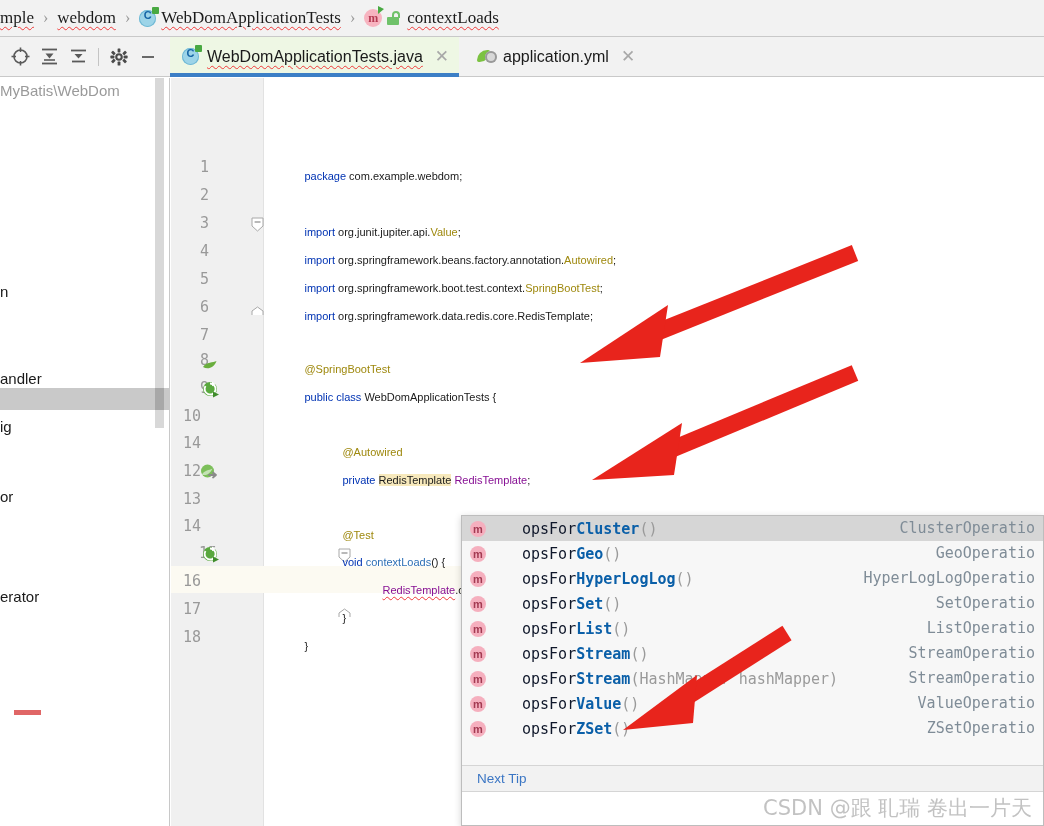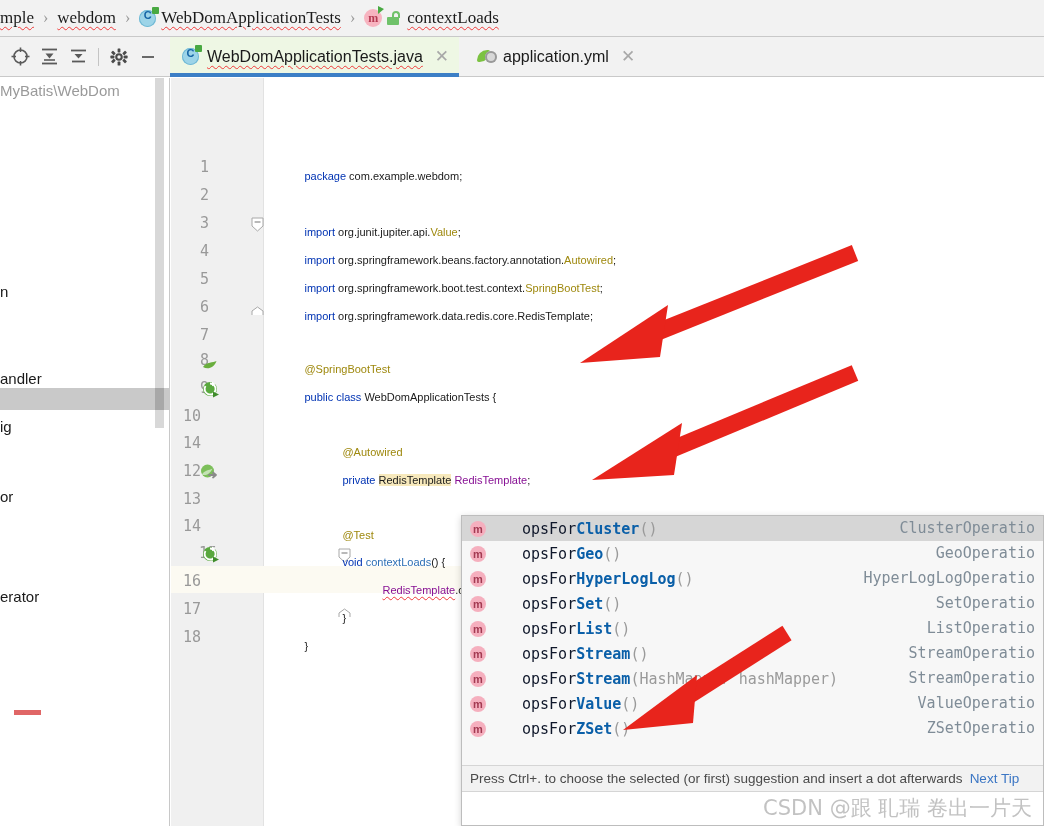"Press Ctrl+. to choose the" span { html: <span>Press Ctrl+. to choose the selected (or first) suggestion and insert a dot afterwards</span> -> none }
